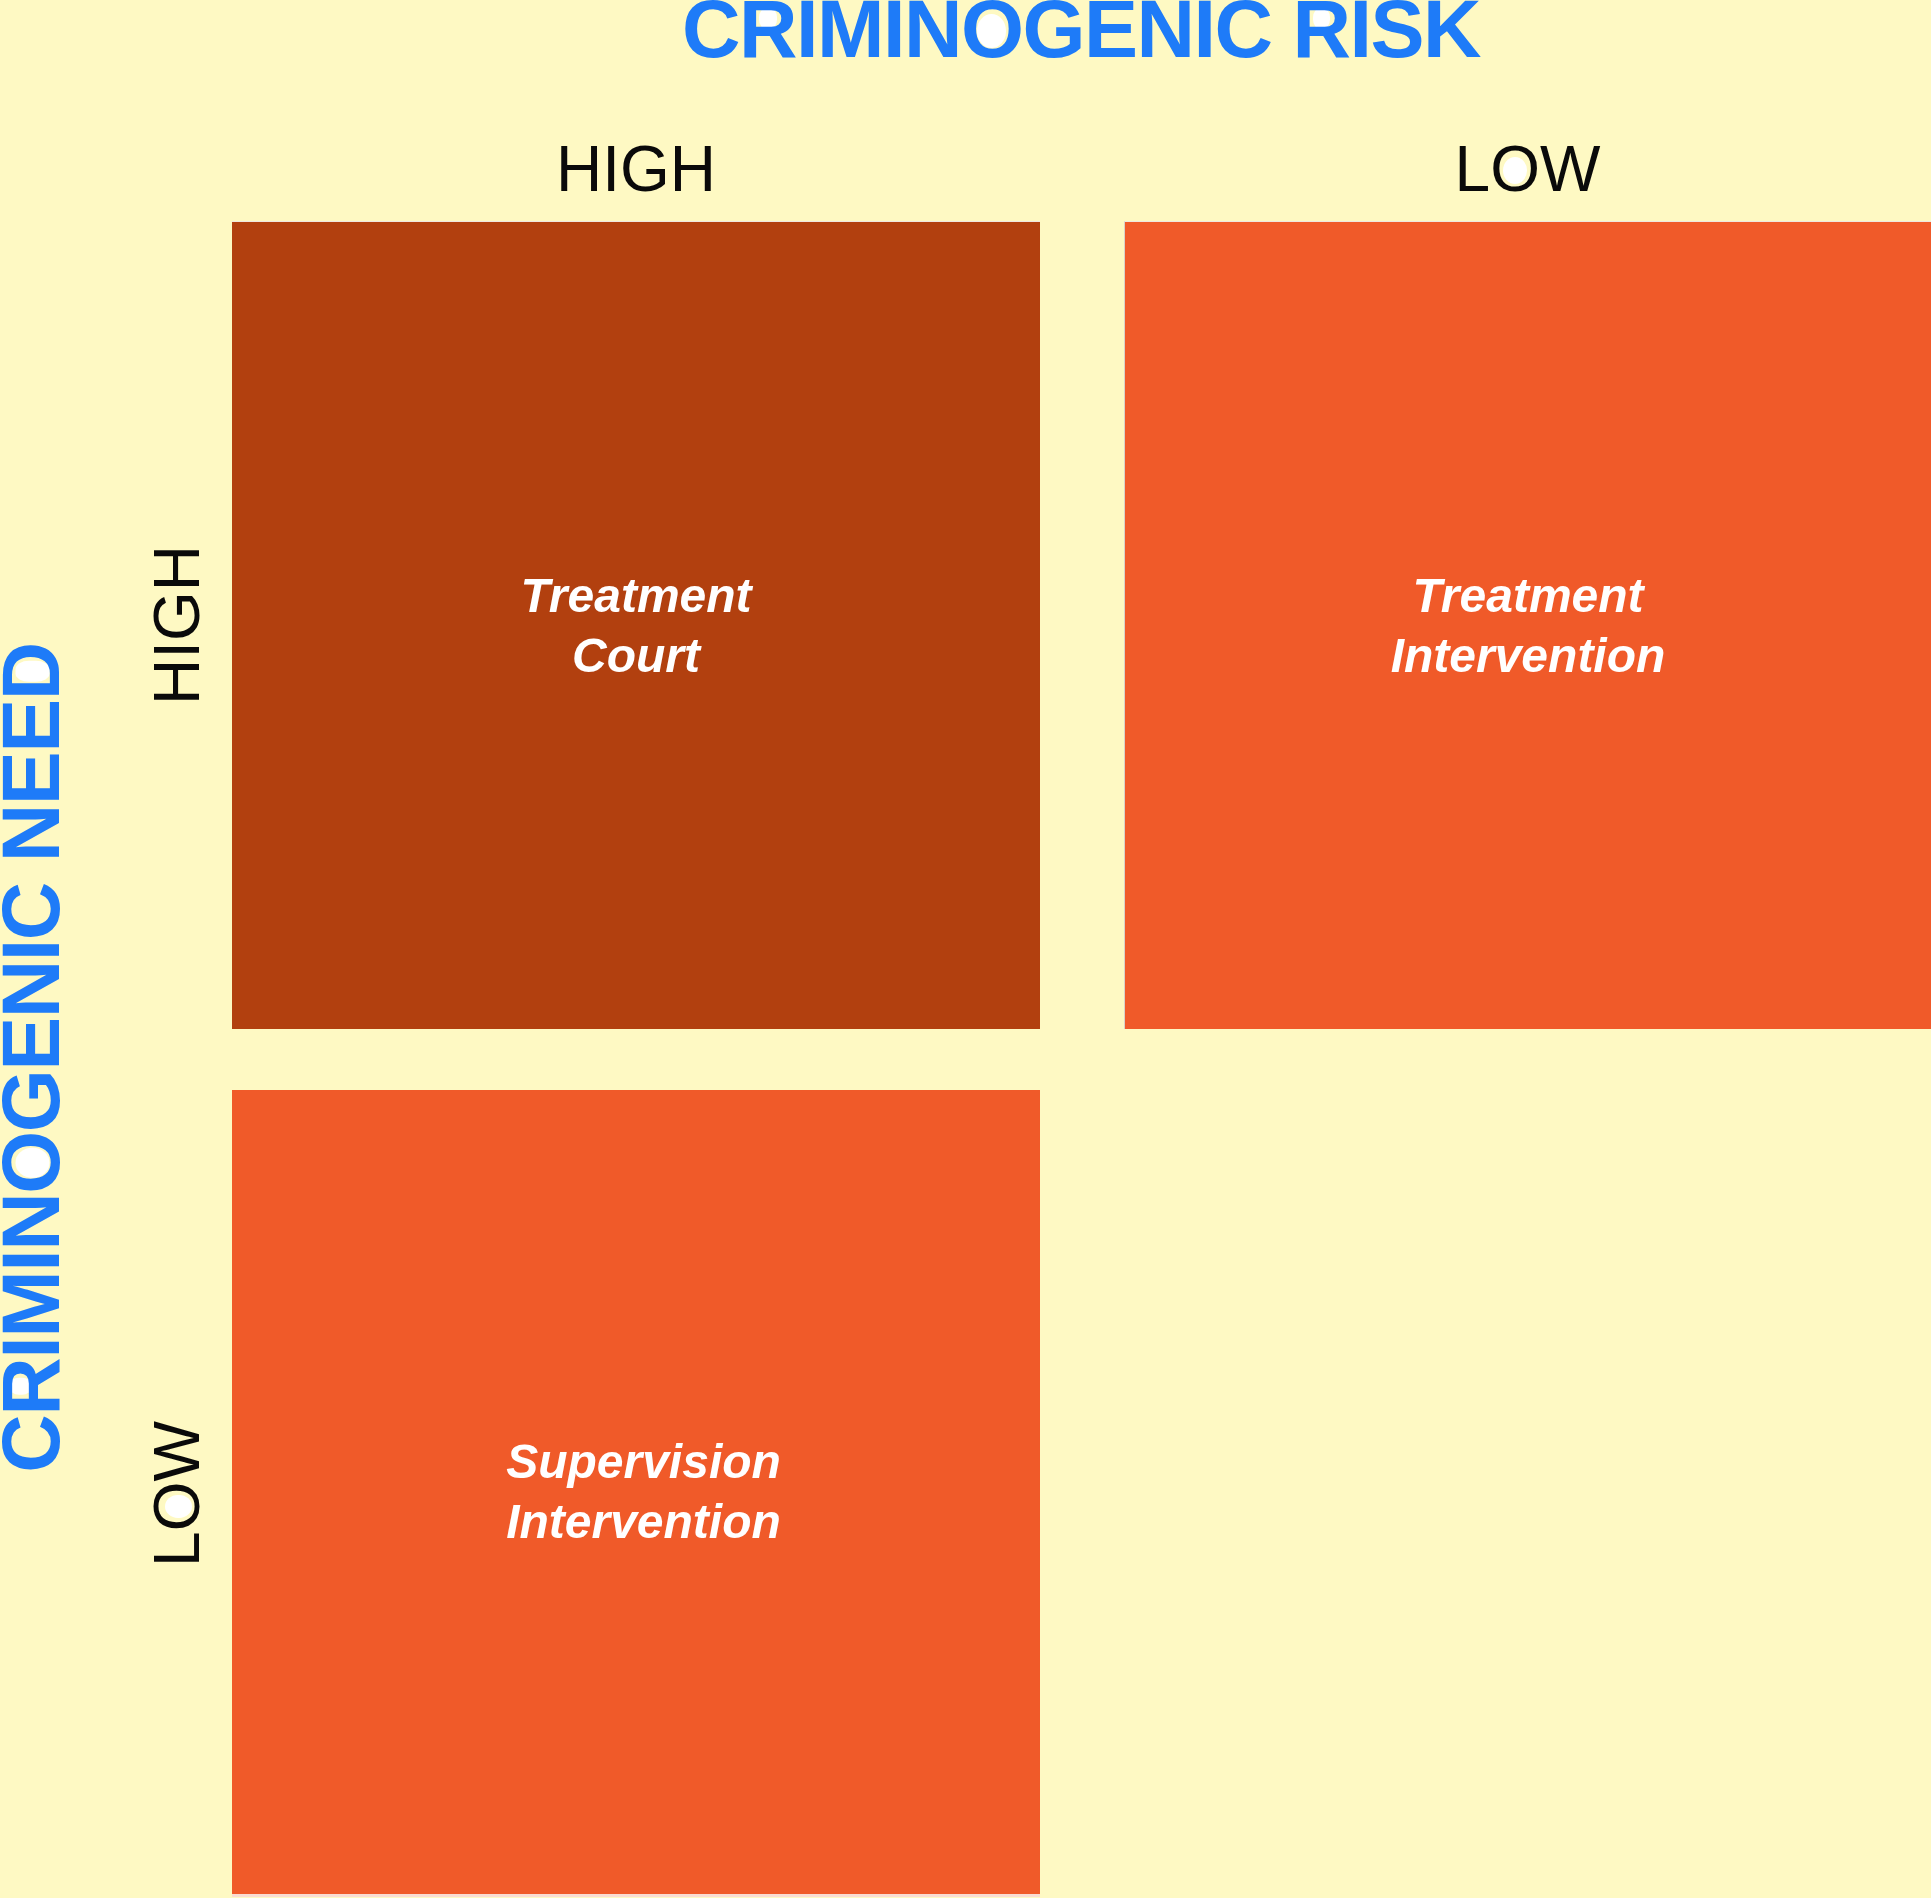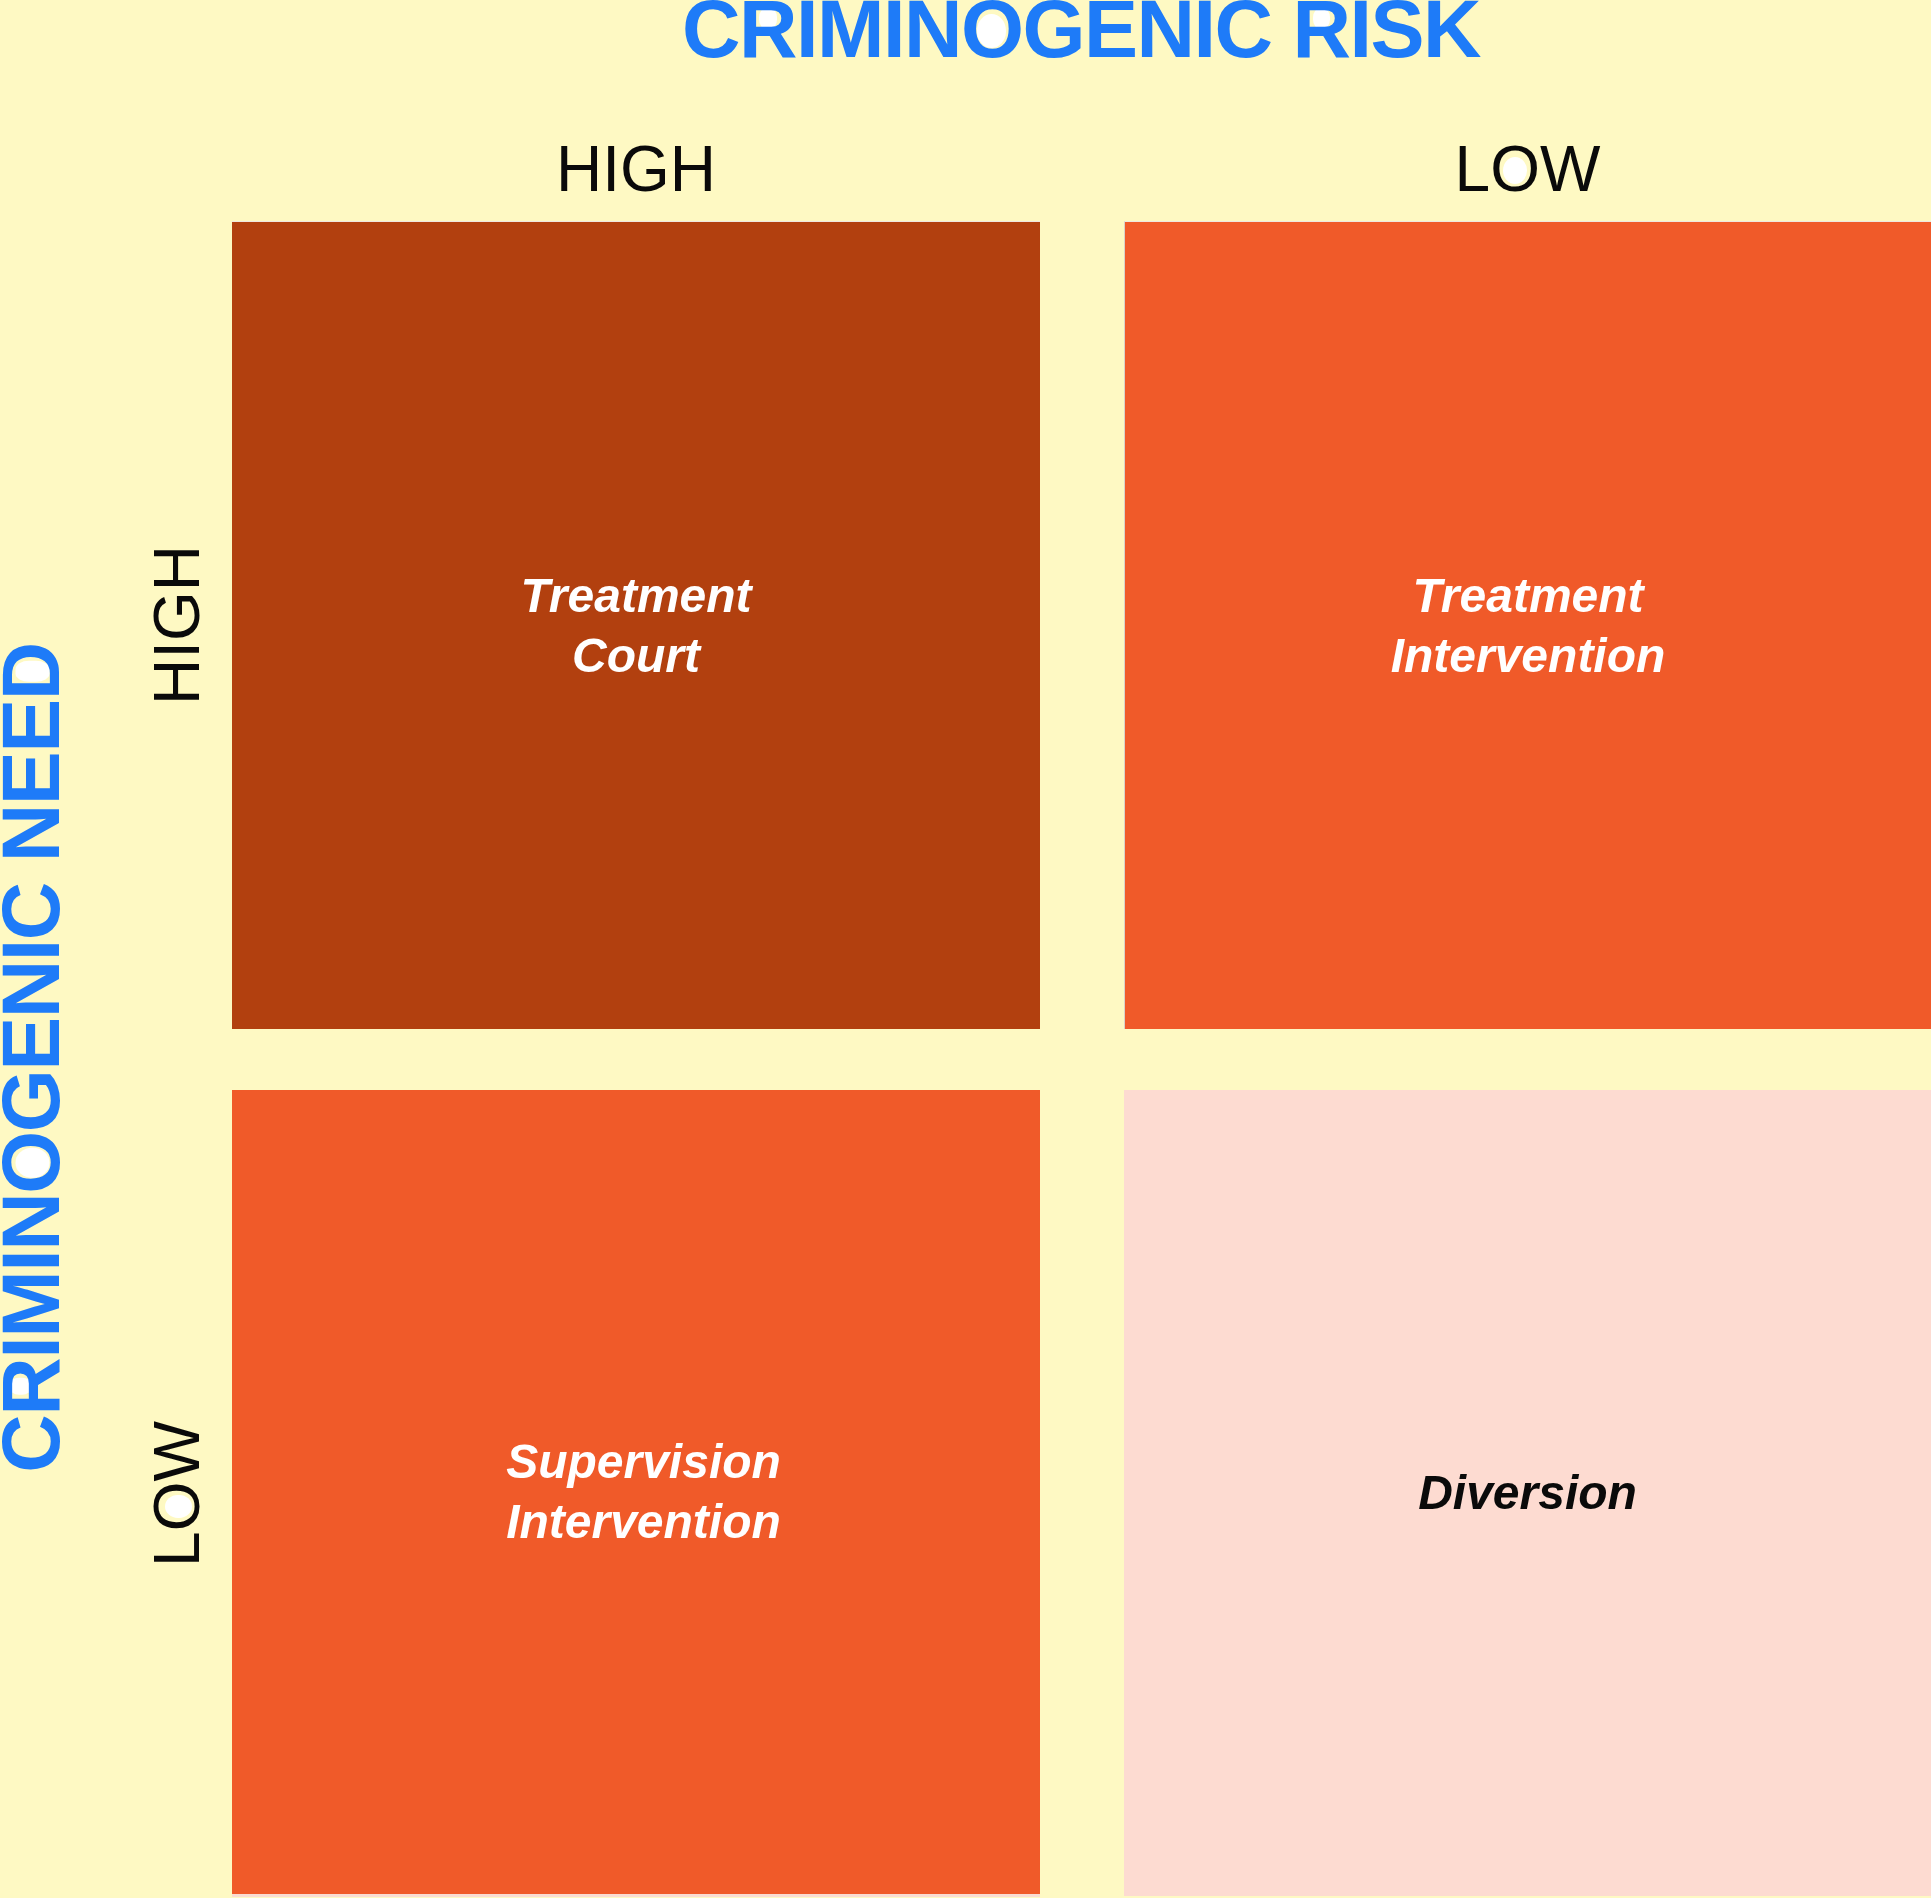"Diversion" div.quadrant { html: <div> <div>Diversion</div> </div> -> none }
